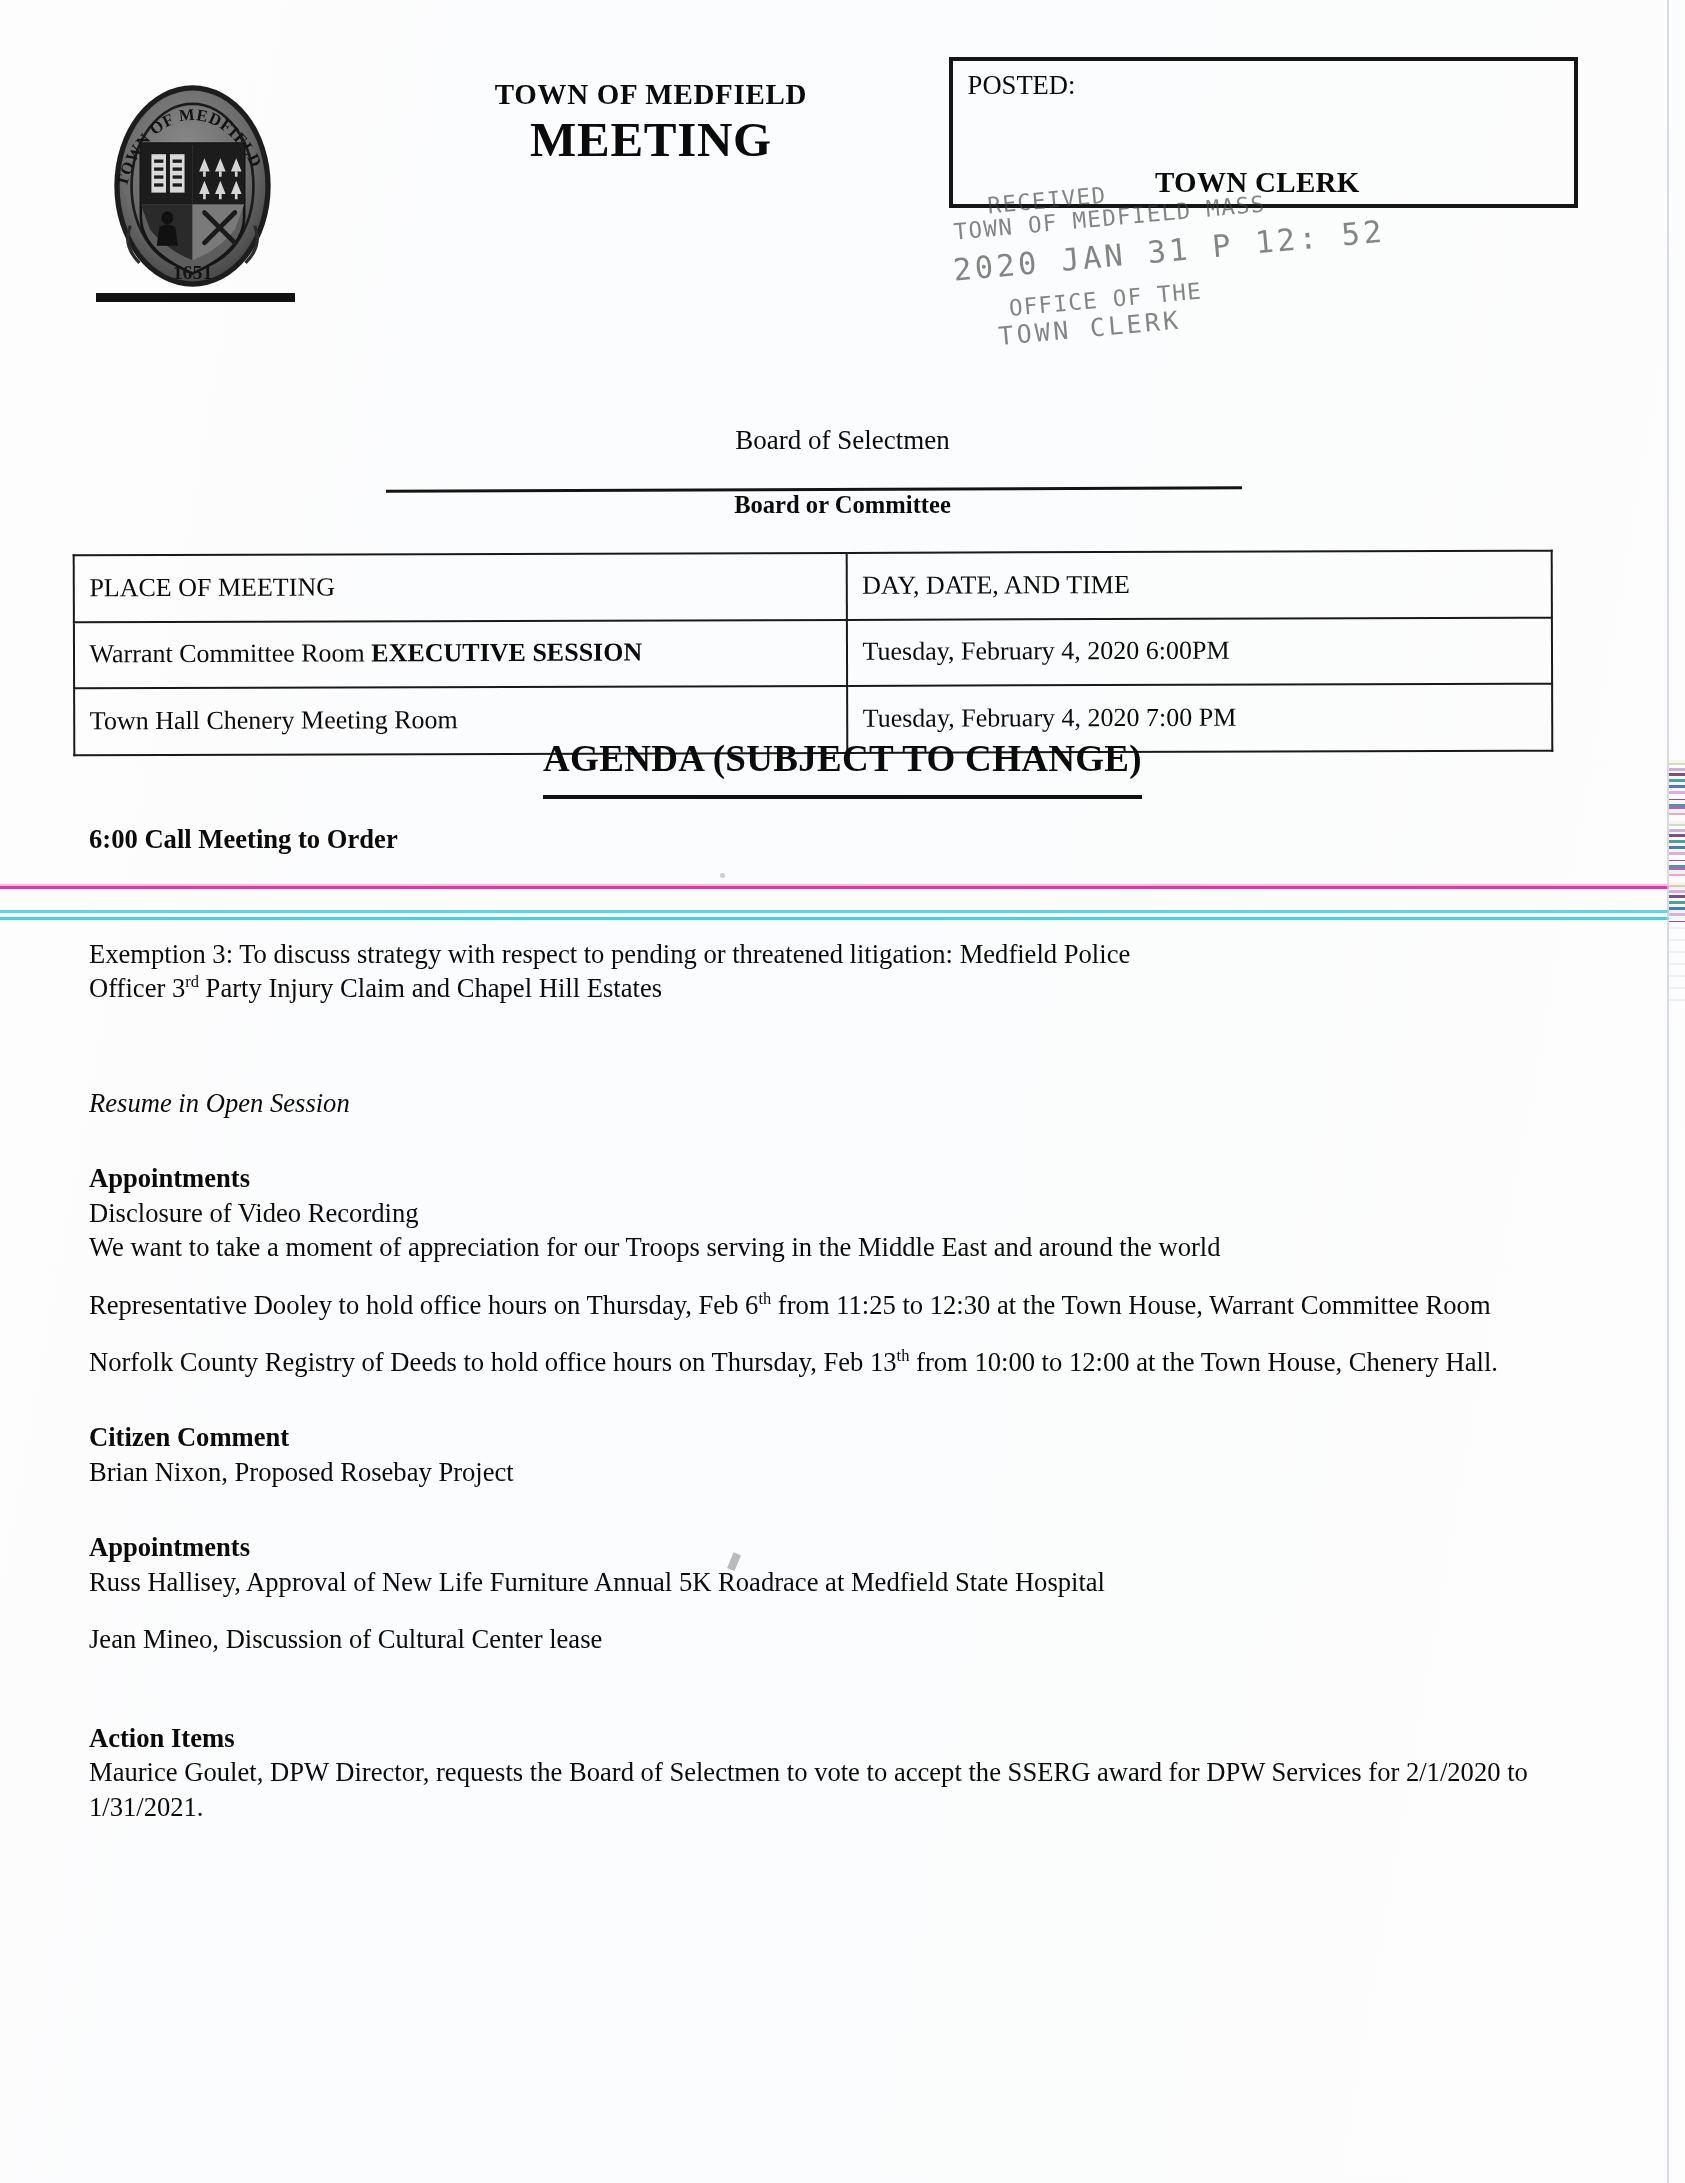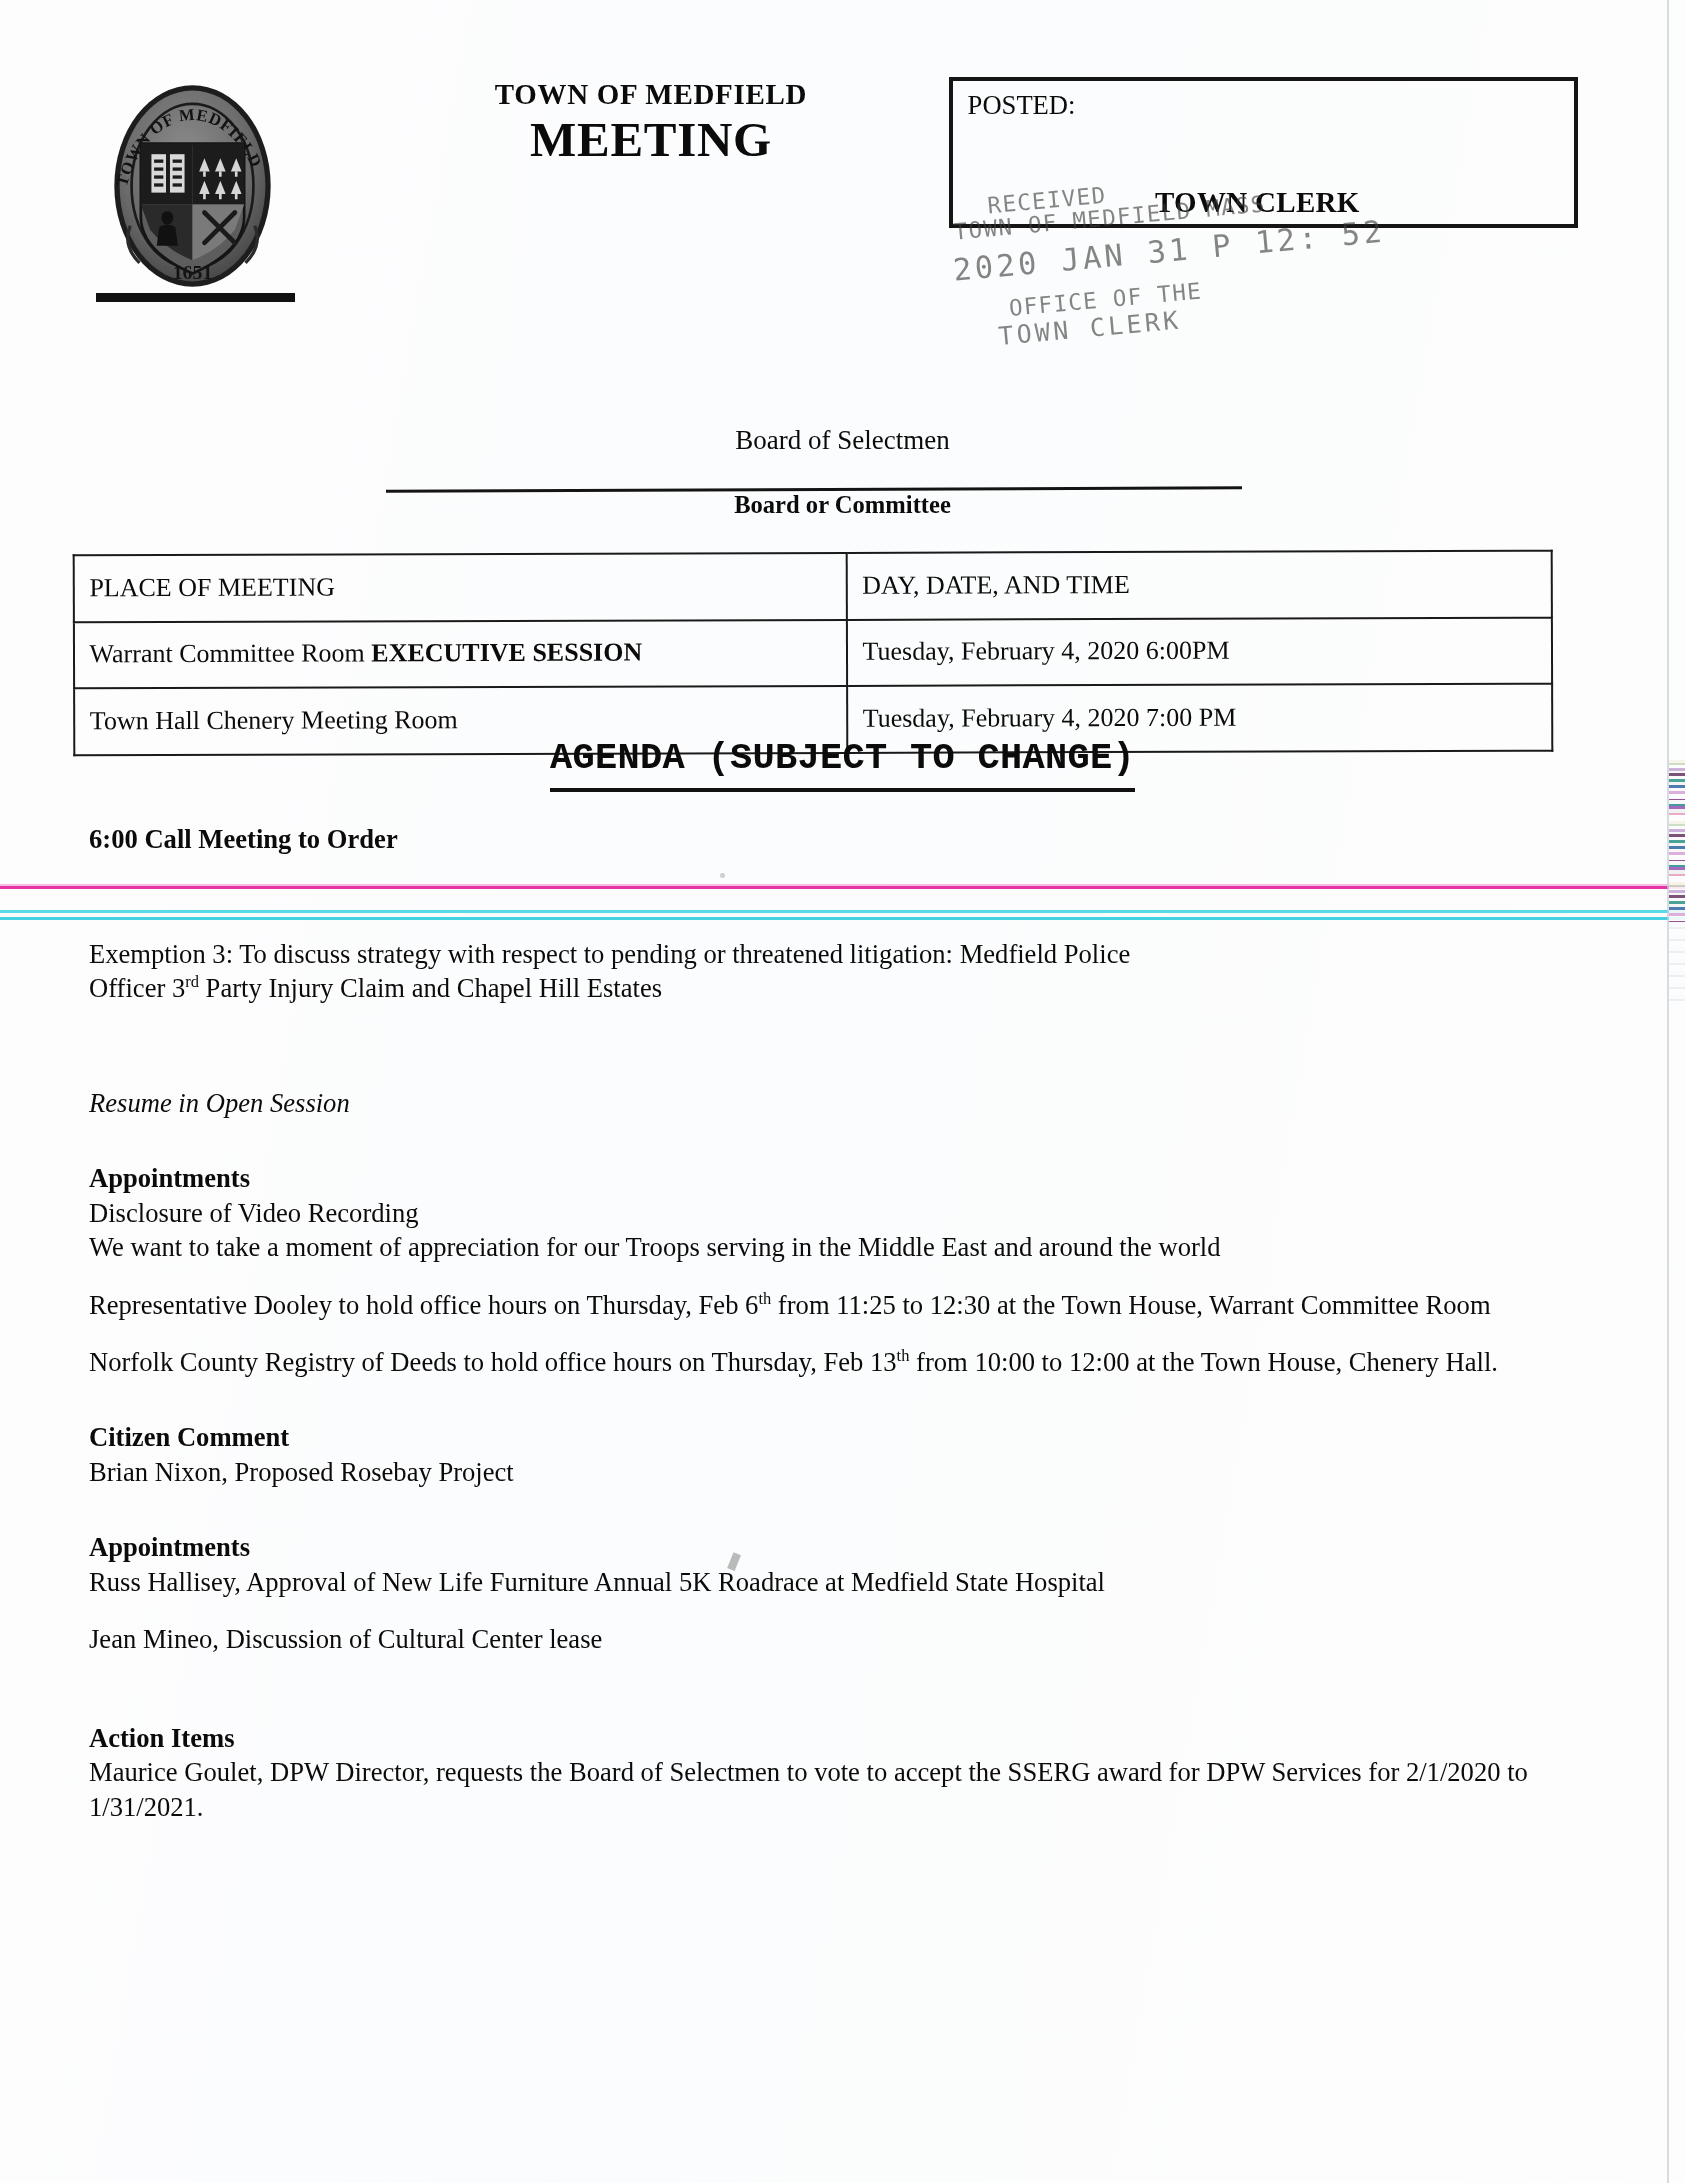"POSTED:" .posted-box { top: 77px -> 57px }
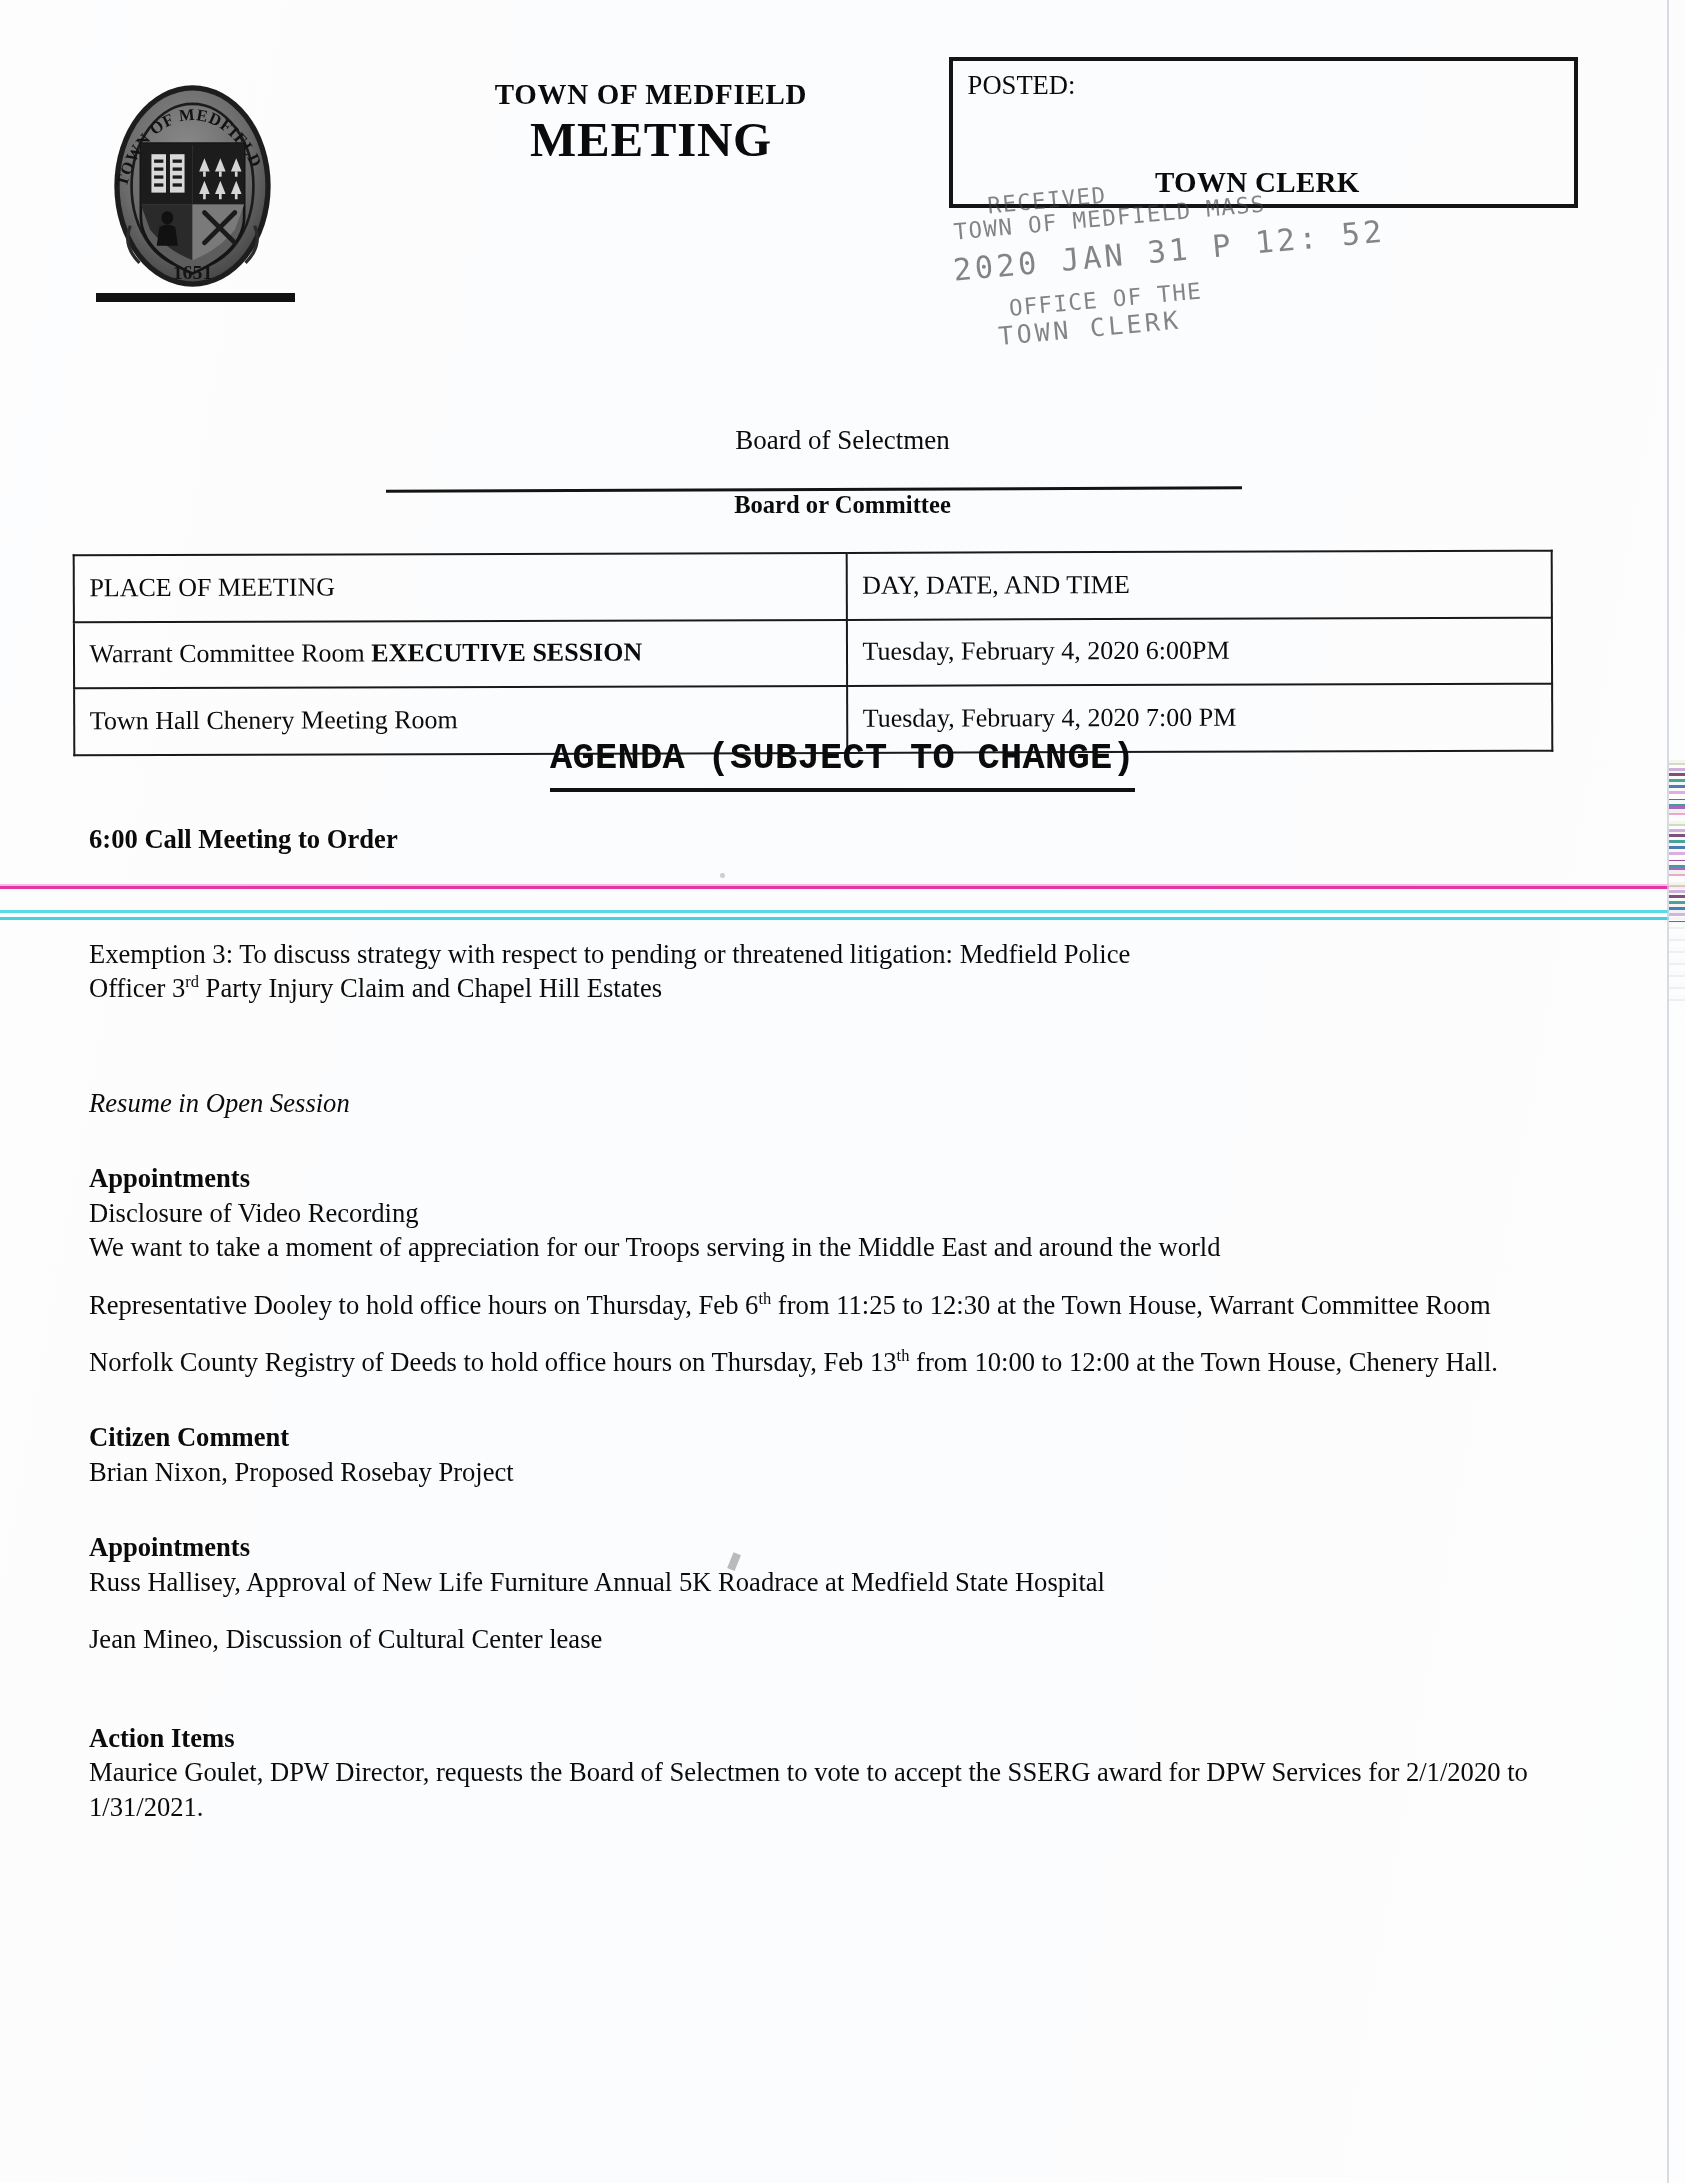"AGENDA (SUBJECT TO CHANGE)" .agenda span { font-family: Liberation Mono, monospace -> none; padding-bottom: 9px -> 16px }
